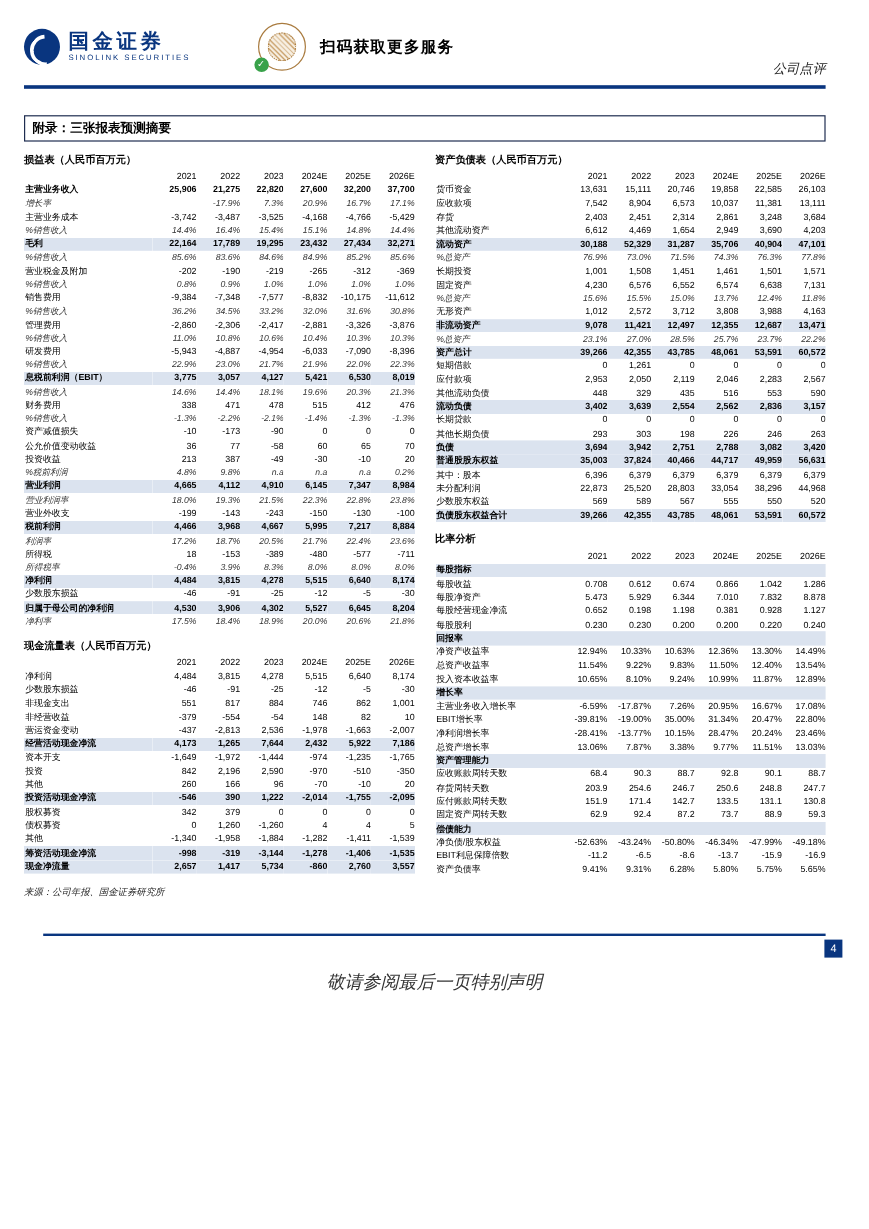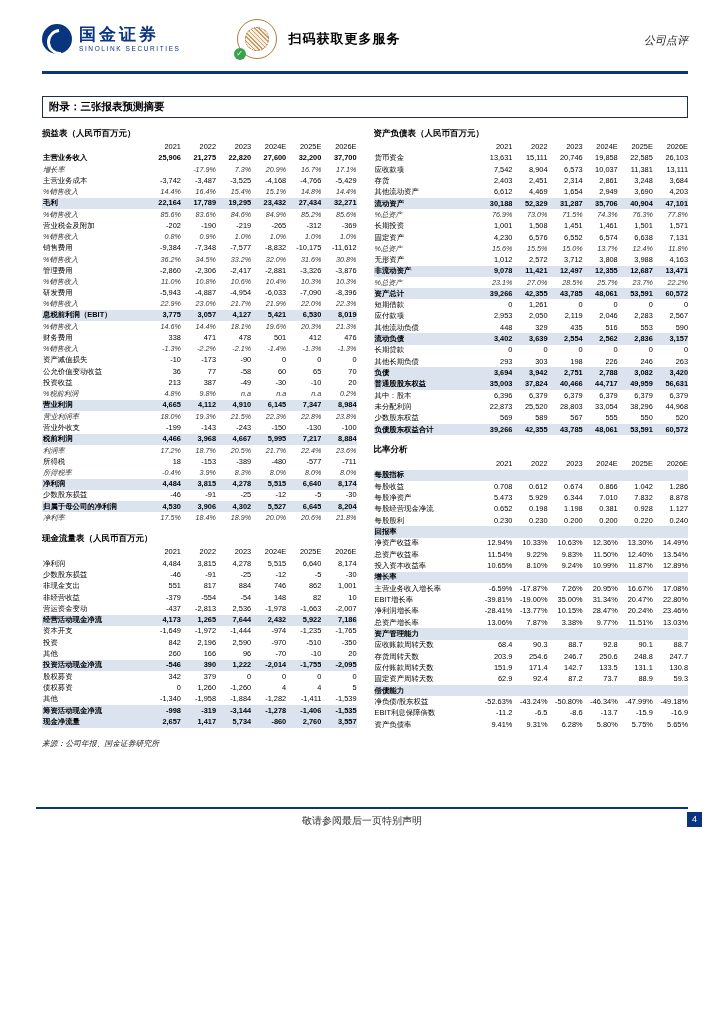"国金证券" .page { padding: 10px 36px 0 42px -> 10px 36px 0 20px }
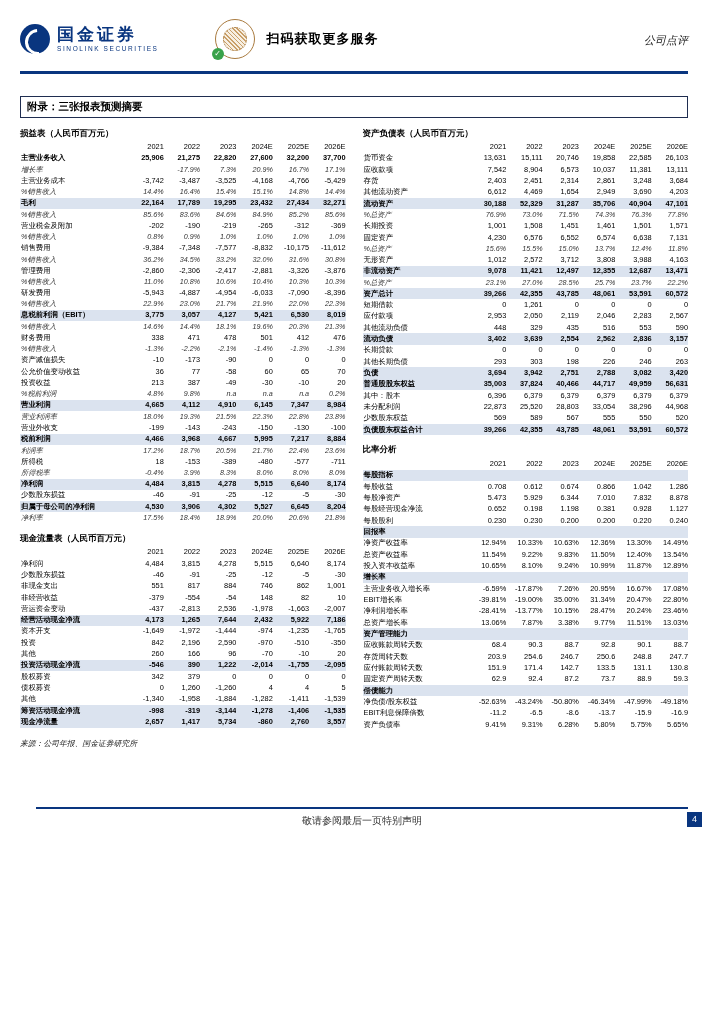"公司点评" .report-type { bottom: 20px -> 3px }
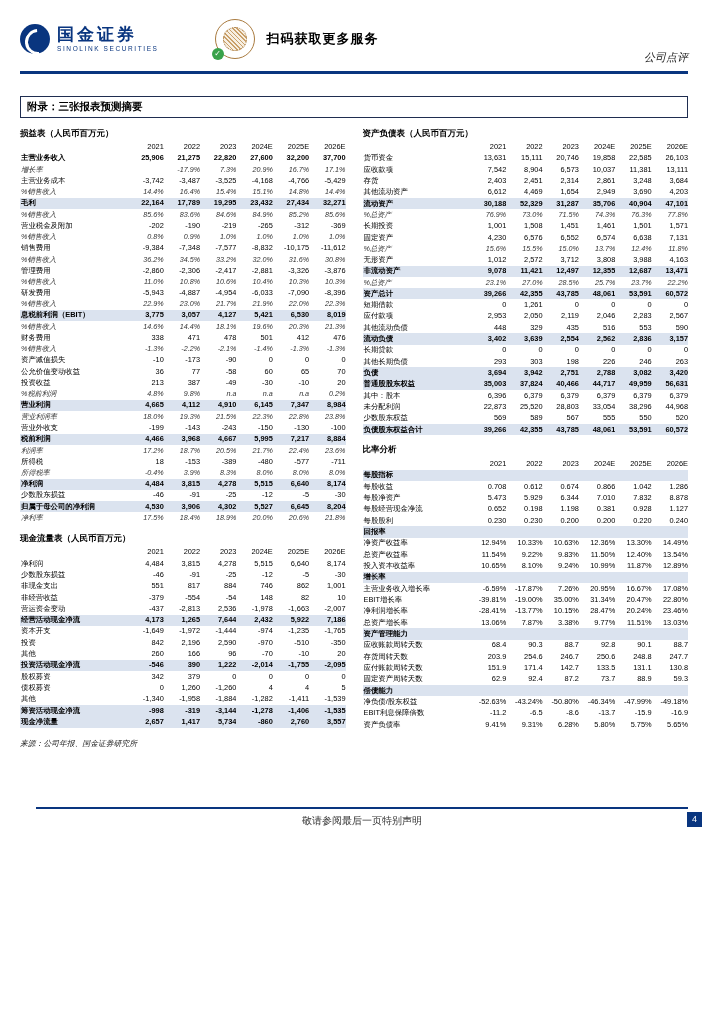"501" td { text: 501 -> 515 }
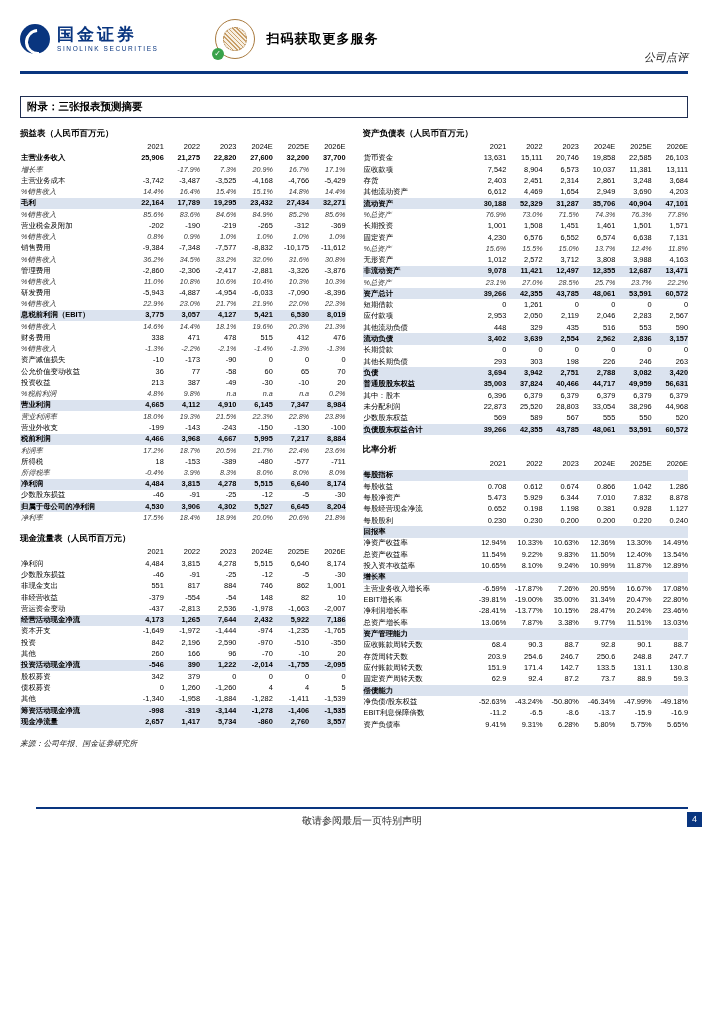"敬请参阅最后一页特别声明" .disclaimer { font-size: 10px -> 15px; font-style: none -> italic; margin-top: none -> 24px }
